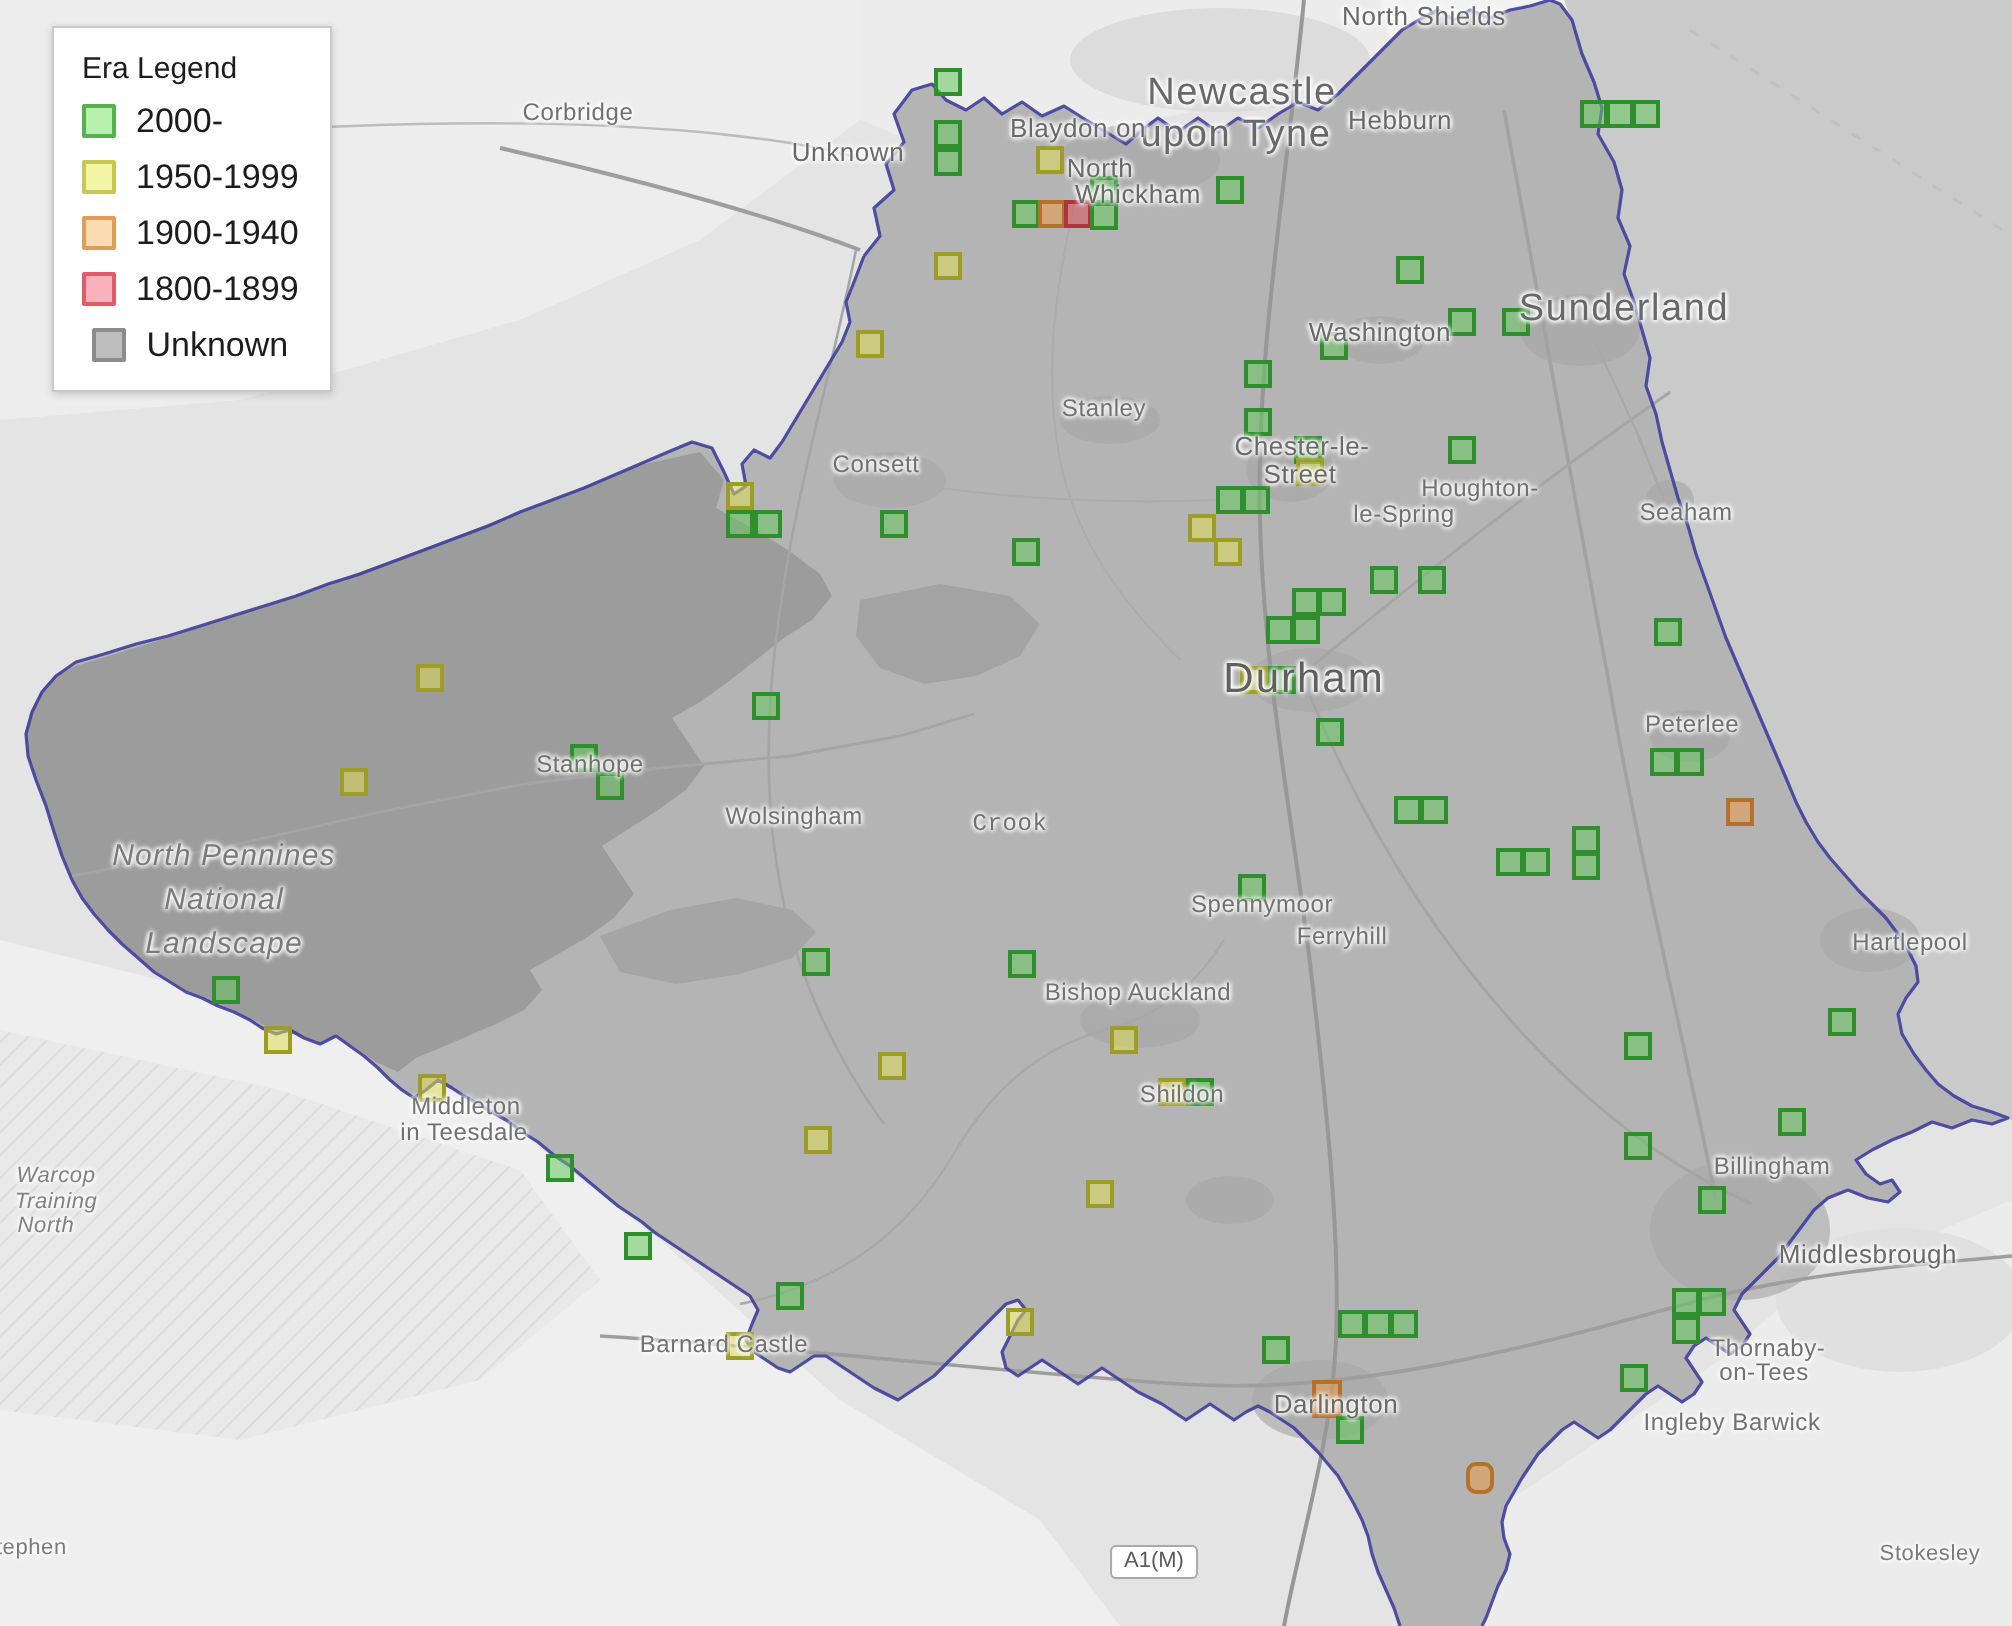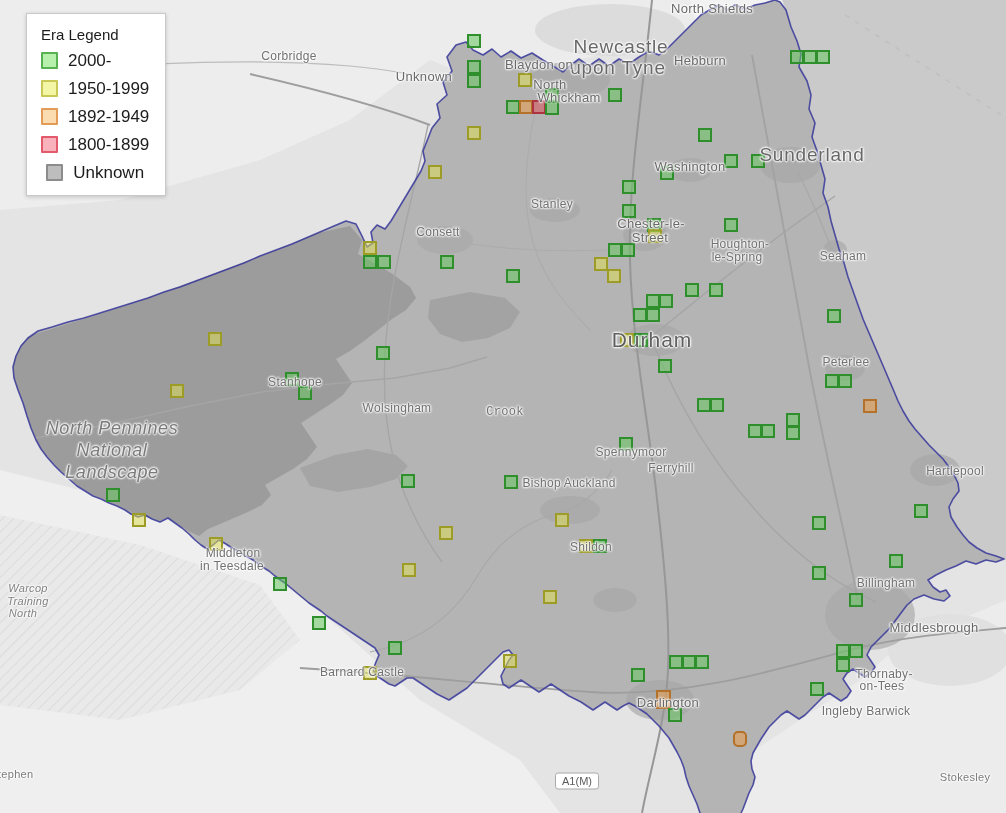"1892-1949" span.legend-label { text: 1892-1949 -> 1900-1940 }
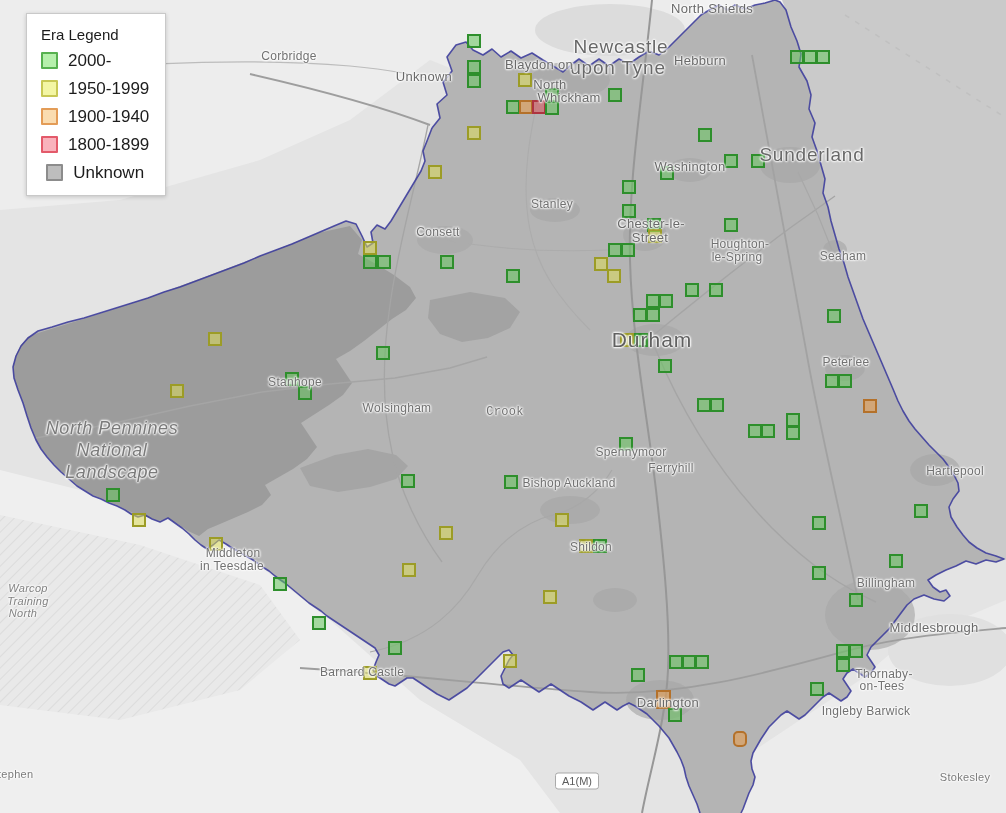"le-Spring" div.map-label { left: 737px -> 702px }
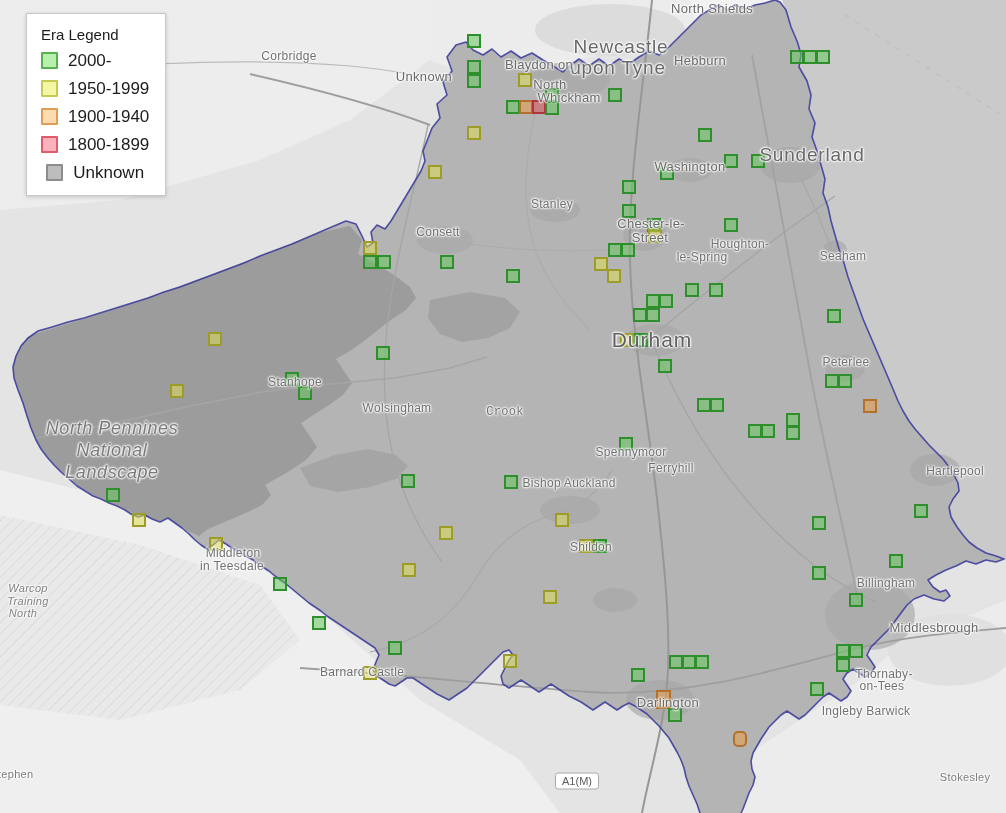"North Pennines" .lbl-nature { font-size: 18px -> 15px }
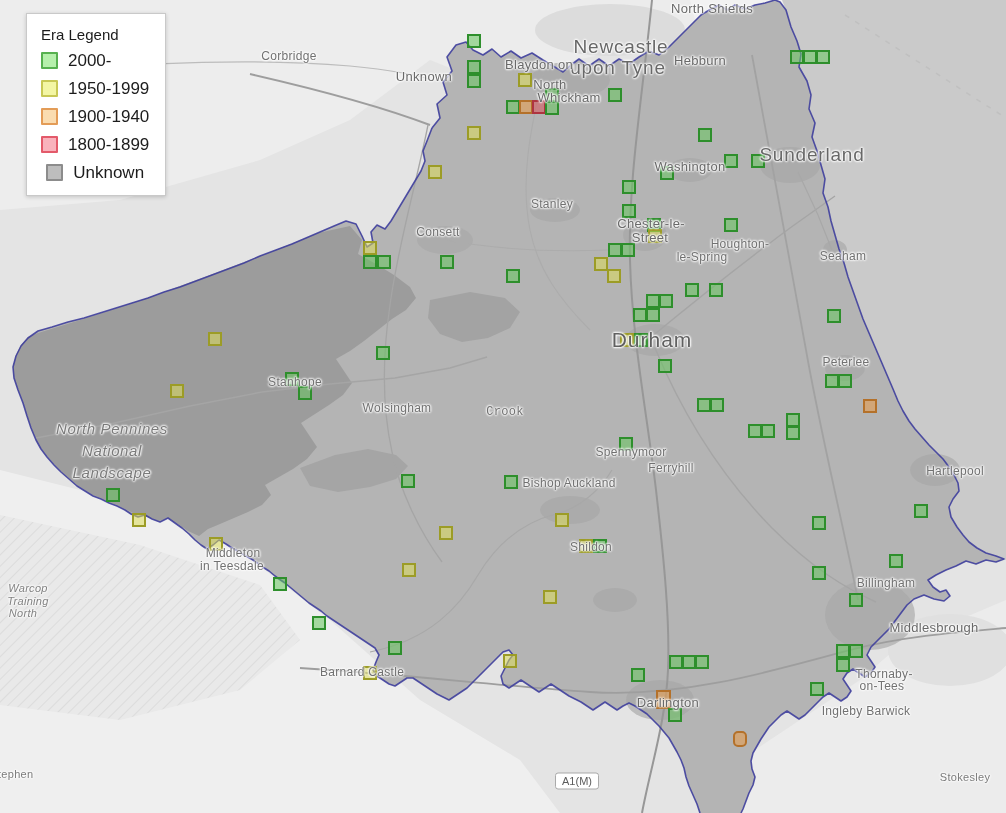"Bishop Auckland" div.map-label { top: 483px -> 496px }
